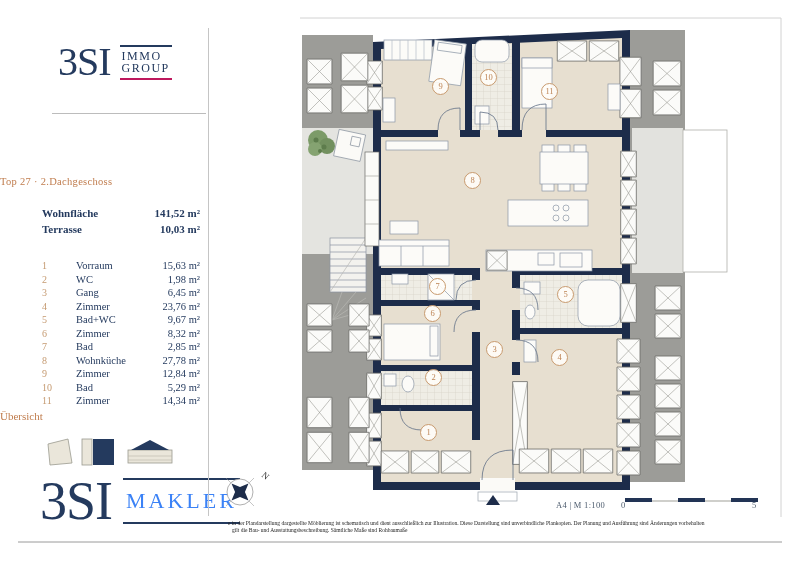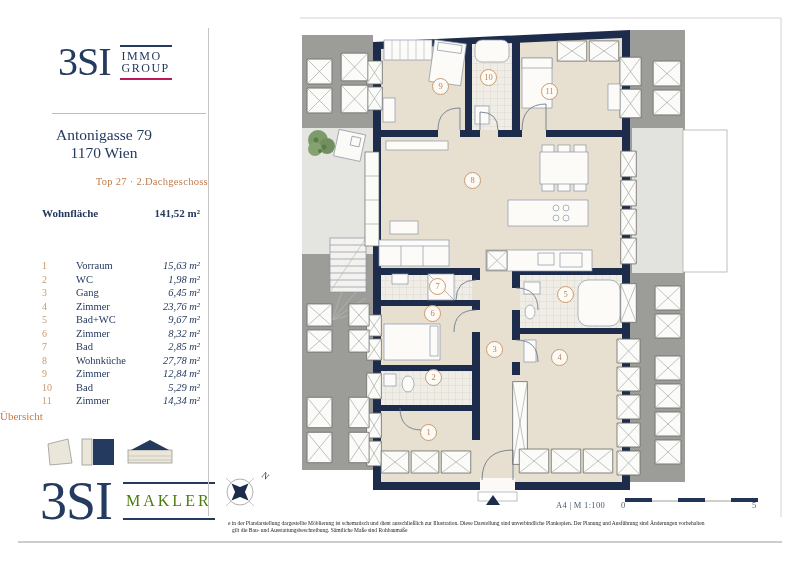"Antonigasse 79" div.abs { html: <div> <div>Antonigasse 79</div> <div>1170 Wien</div> </div> -> none }
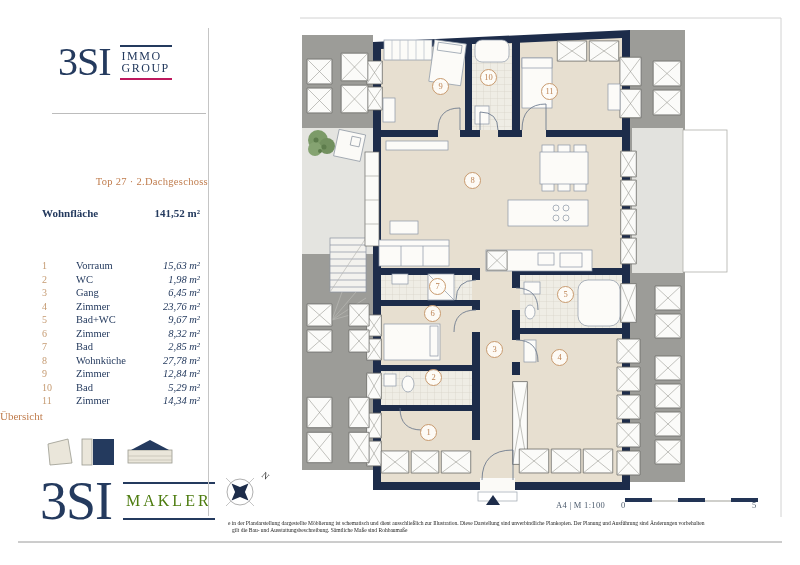"Top 27 · 2.Dachgeschoss" .unit { text-align: right -> left }
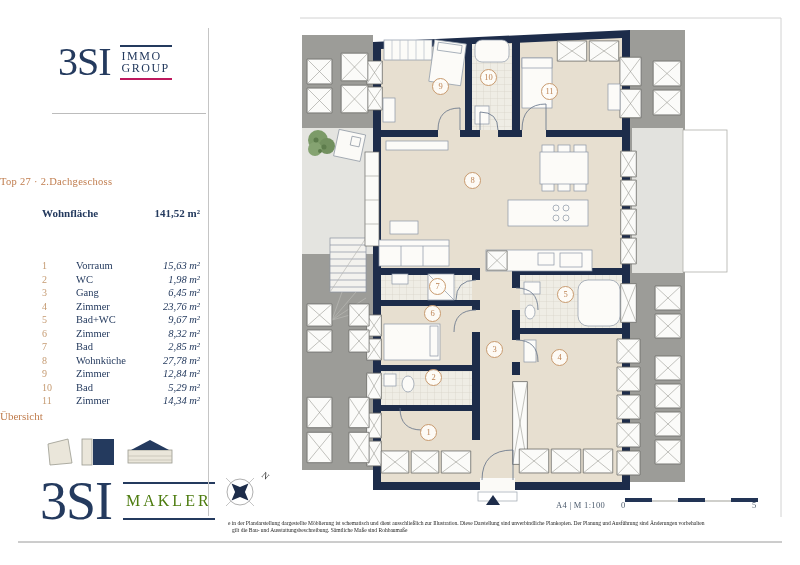"Terrasse" div.srow { html: none -> <div> <span>Terrasse</span> <span>10,03 m²</span> </div> }
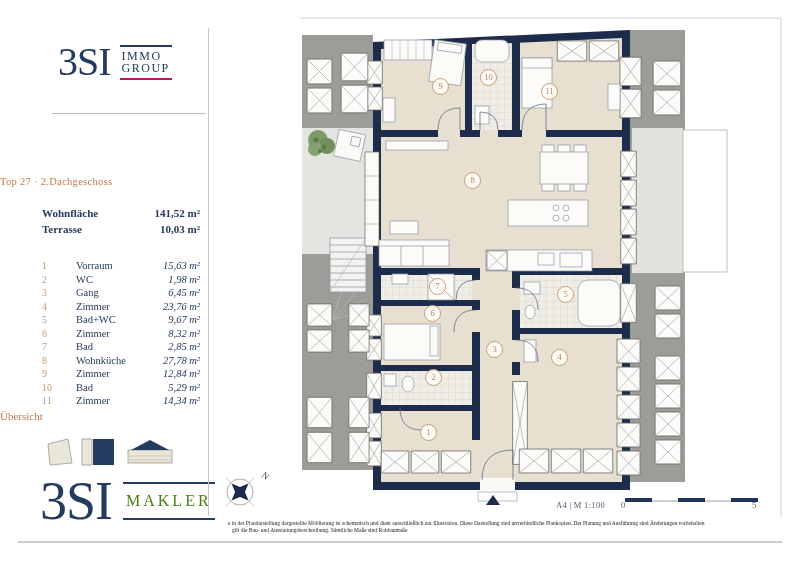"15,63 m²" .rrow .ar { font-style: italic -> none }
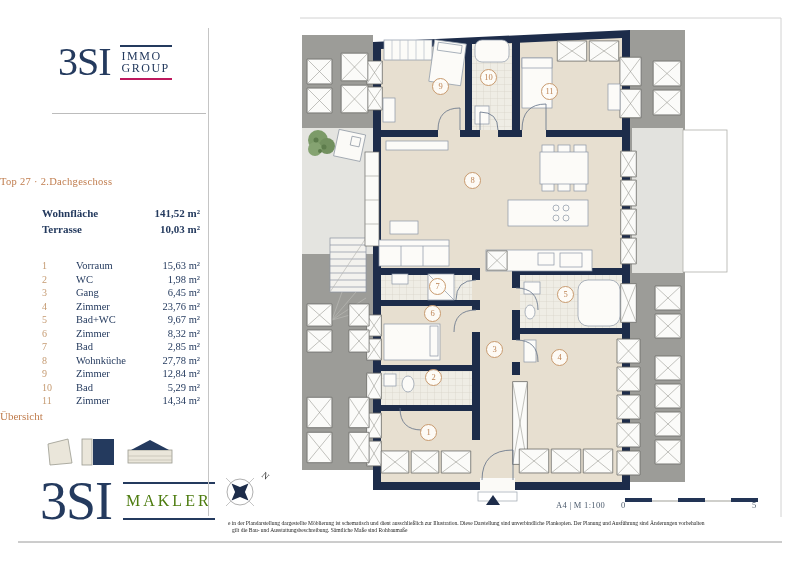"MAKLER" .makler-box { color: #4d7c0f -> #3b82f6; font-size: 16px -> 22px }
